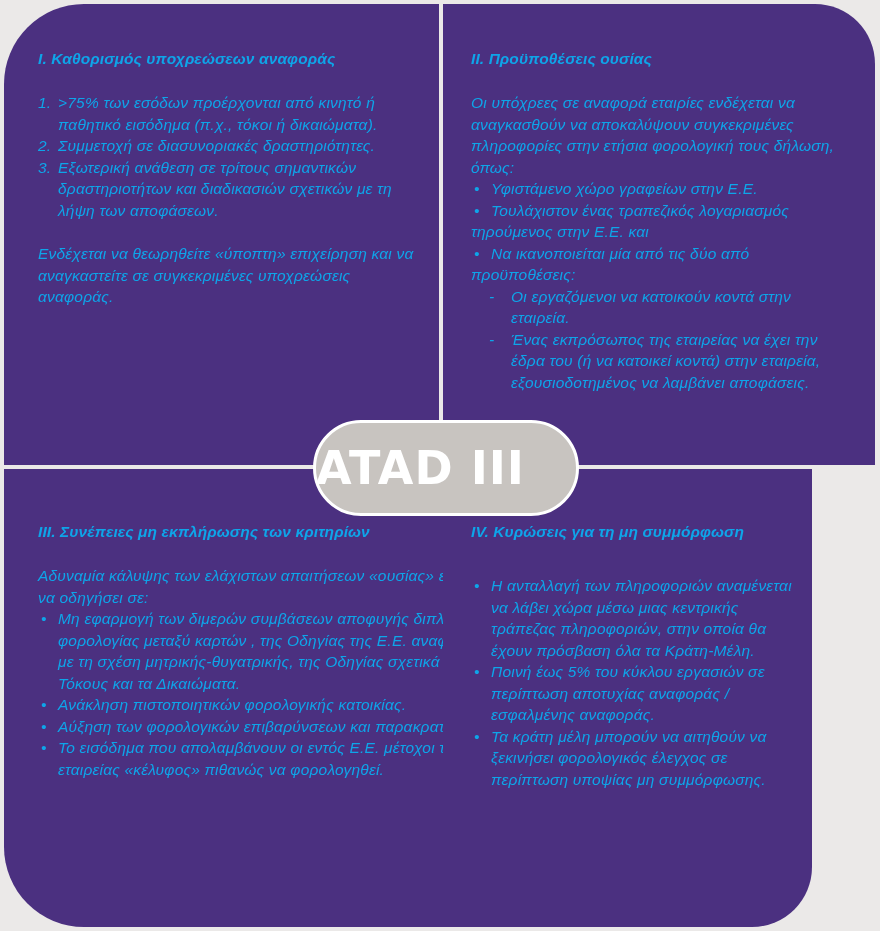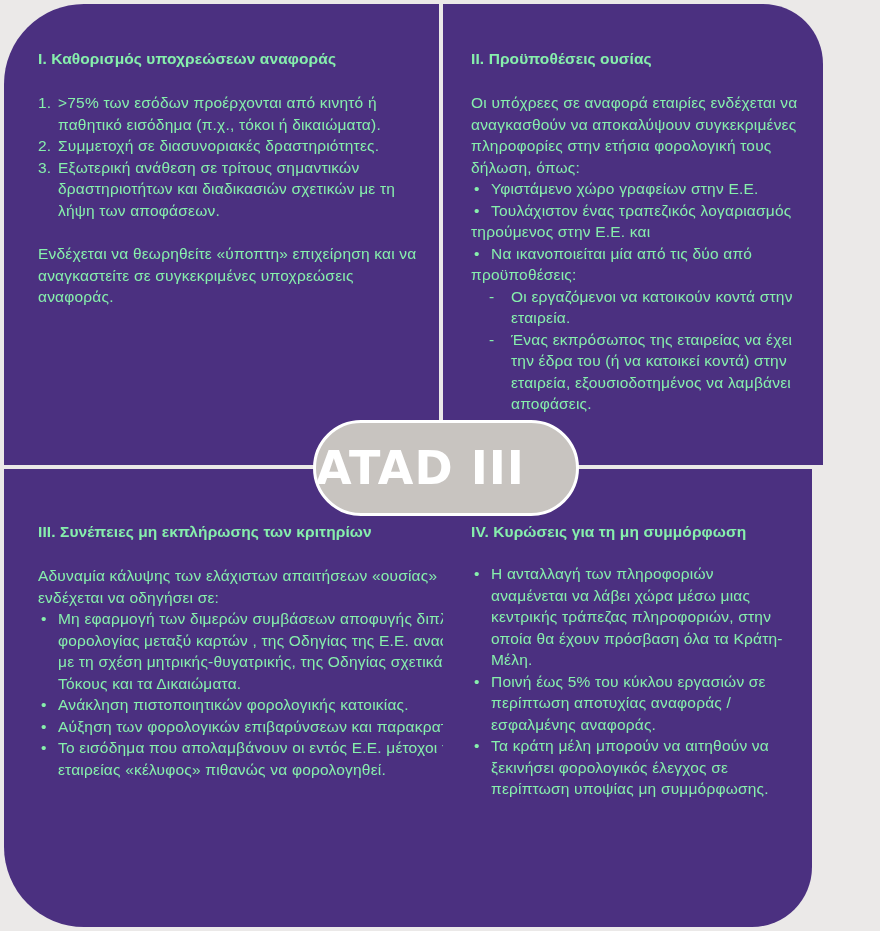"I. Καθορισμός υποχρεώσεων αναφοράς" .panel { color: #86efac -> #0ea5e9; font-style: none -> italic }
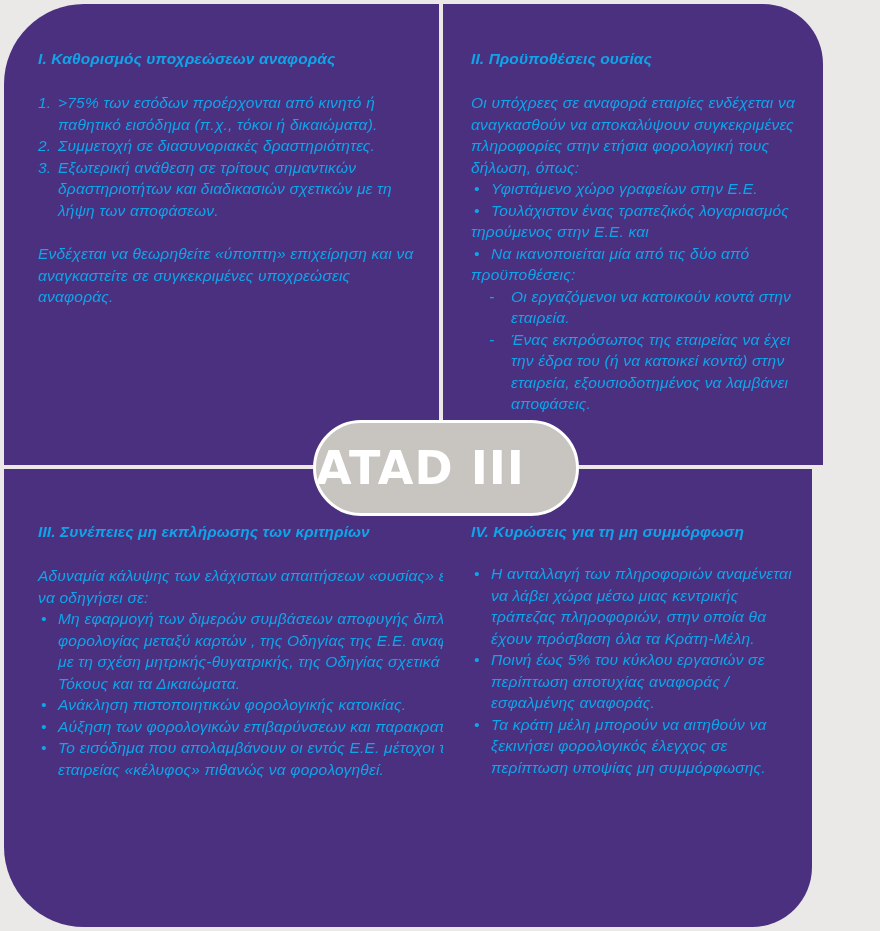"II. Προϋποθέσεις ουσίας" .p2 { width: 380px -> 432px }
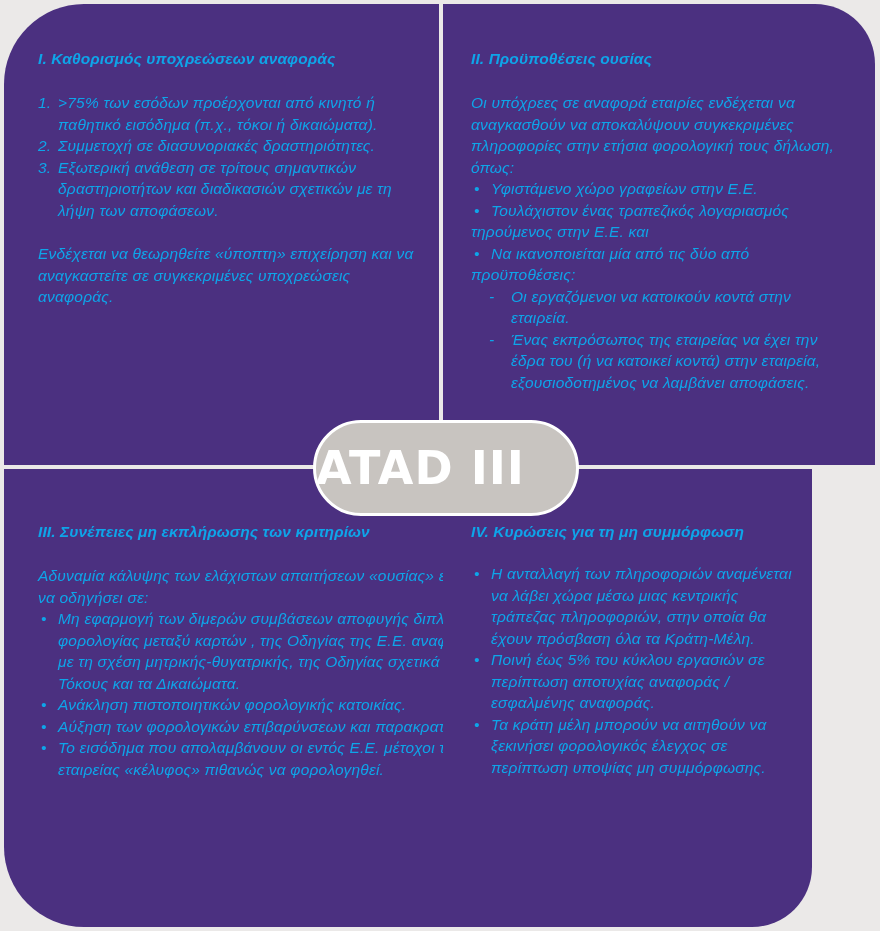"Η ανταλλαγή των πληροφοριών αναμένεται" ul.bullets { margin-top: 20px -> 32px }
